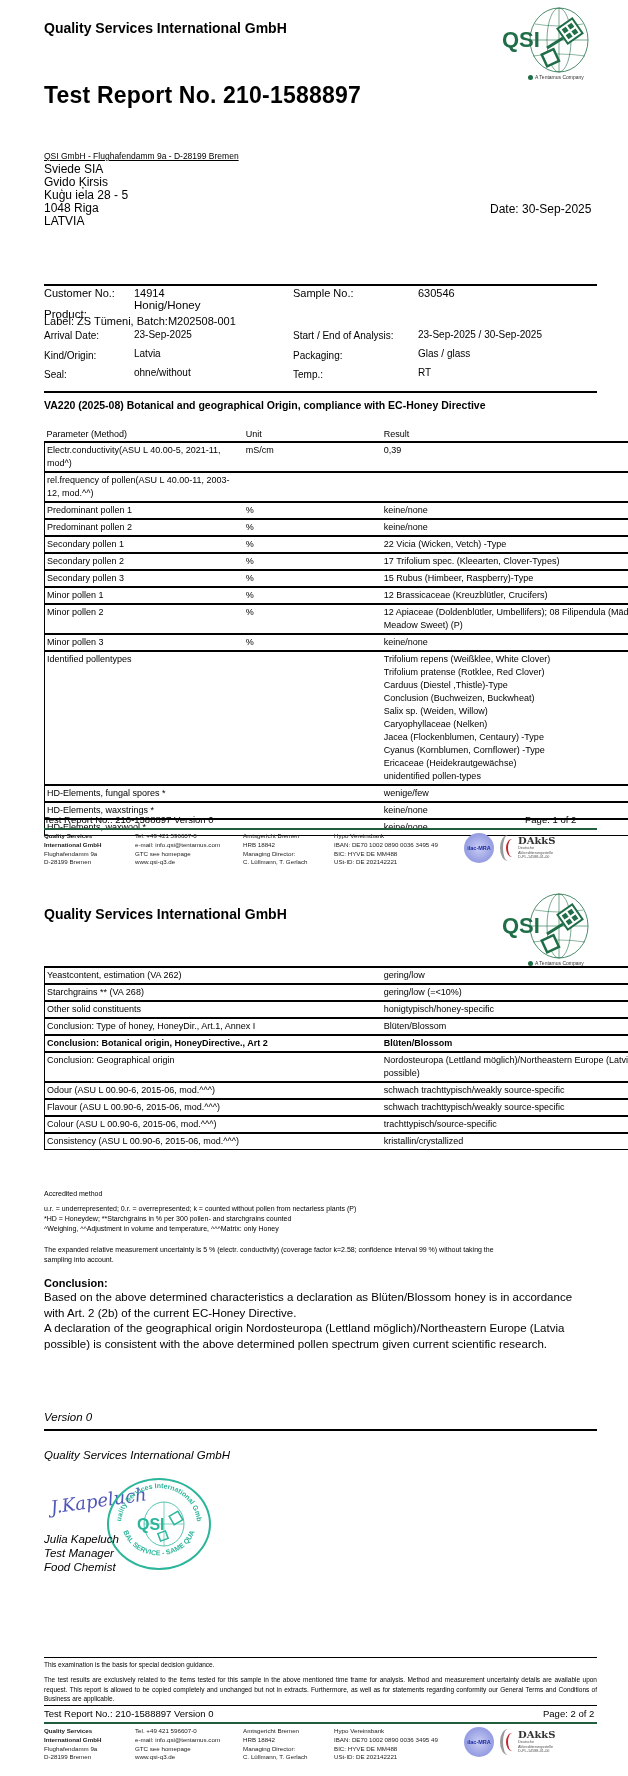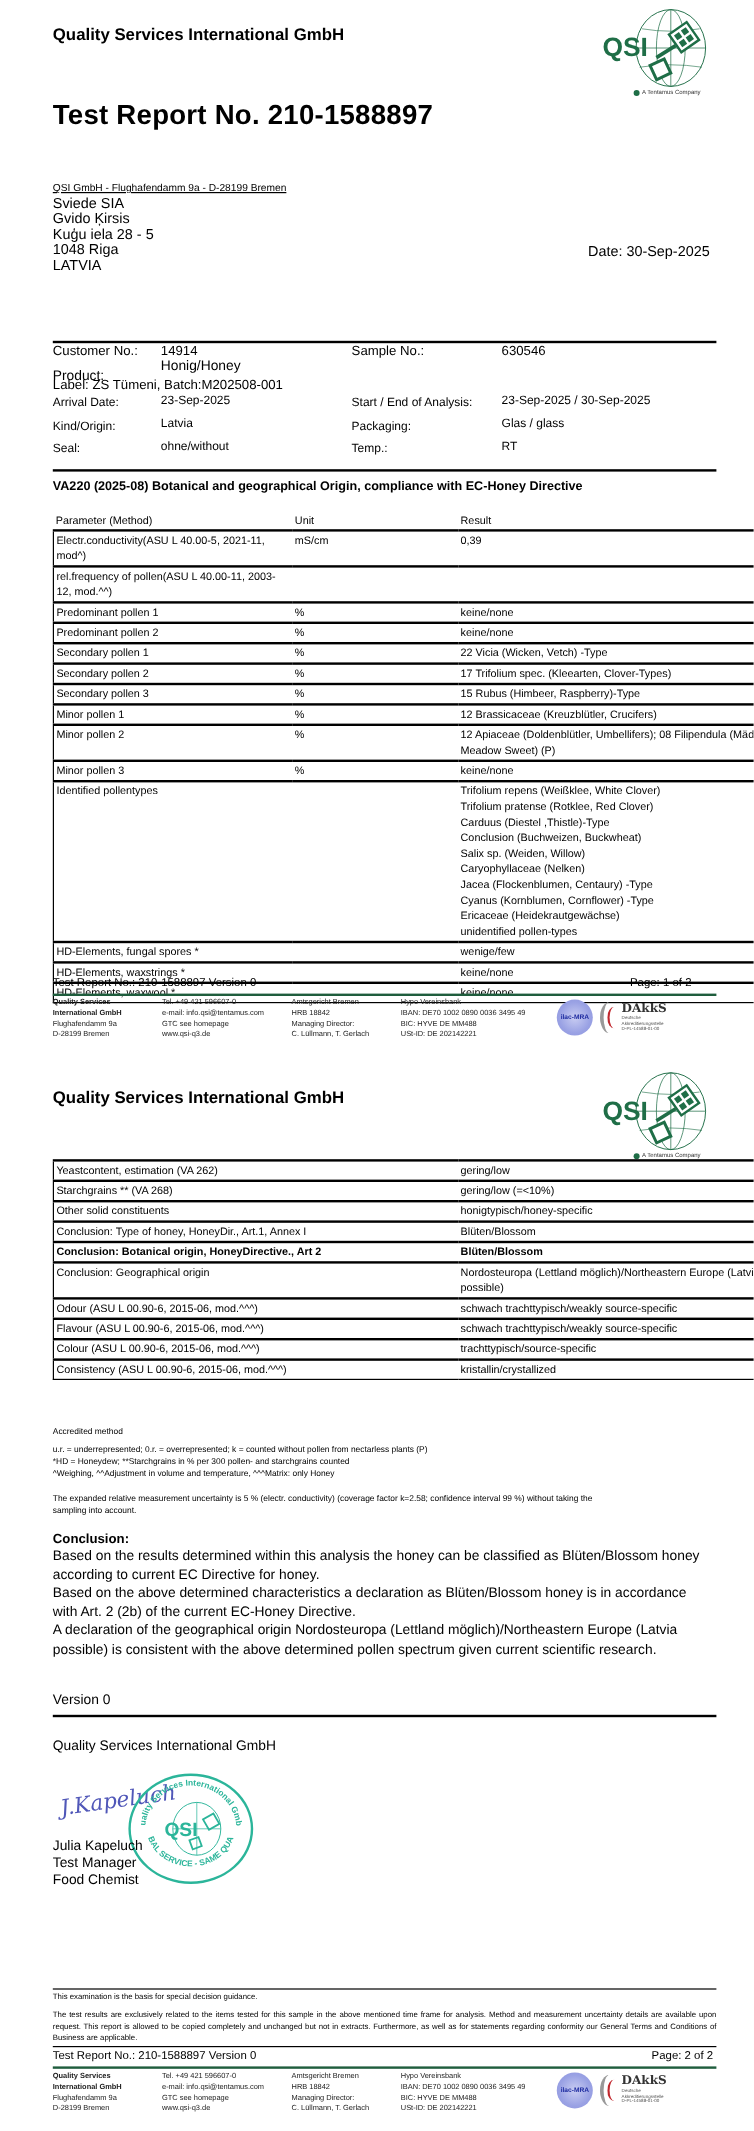"Based on the results determined" div { html: <div>Based on the results determined within this analysis the honey can be classified as Blüten/Blossom honey according to current EC Directive for honey.</div> -> none }
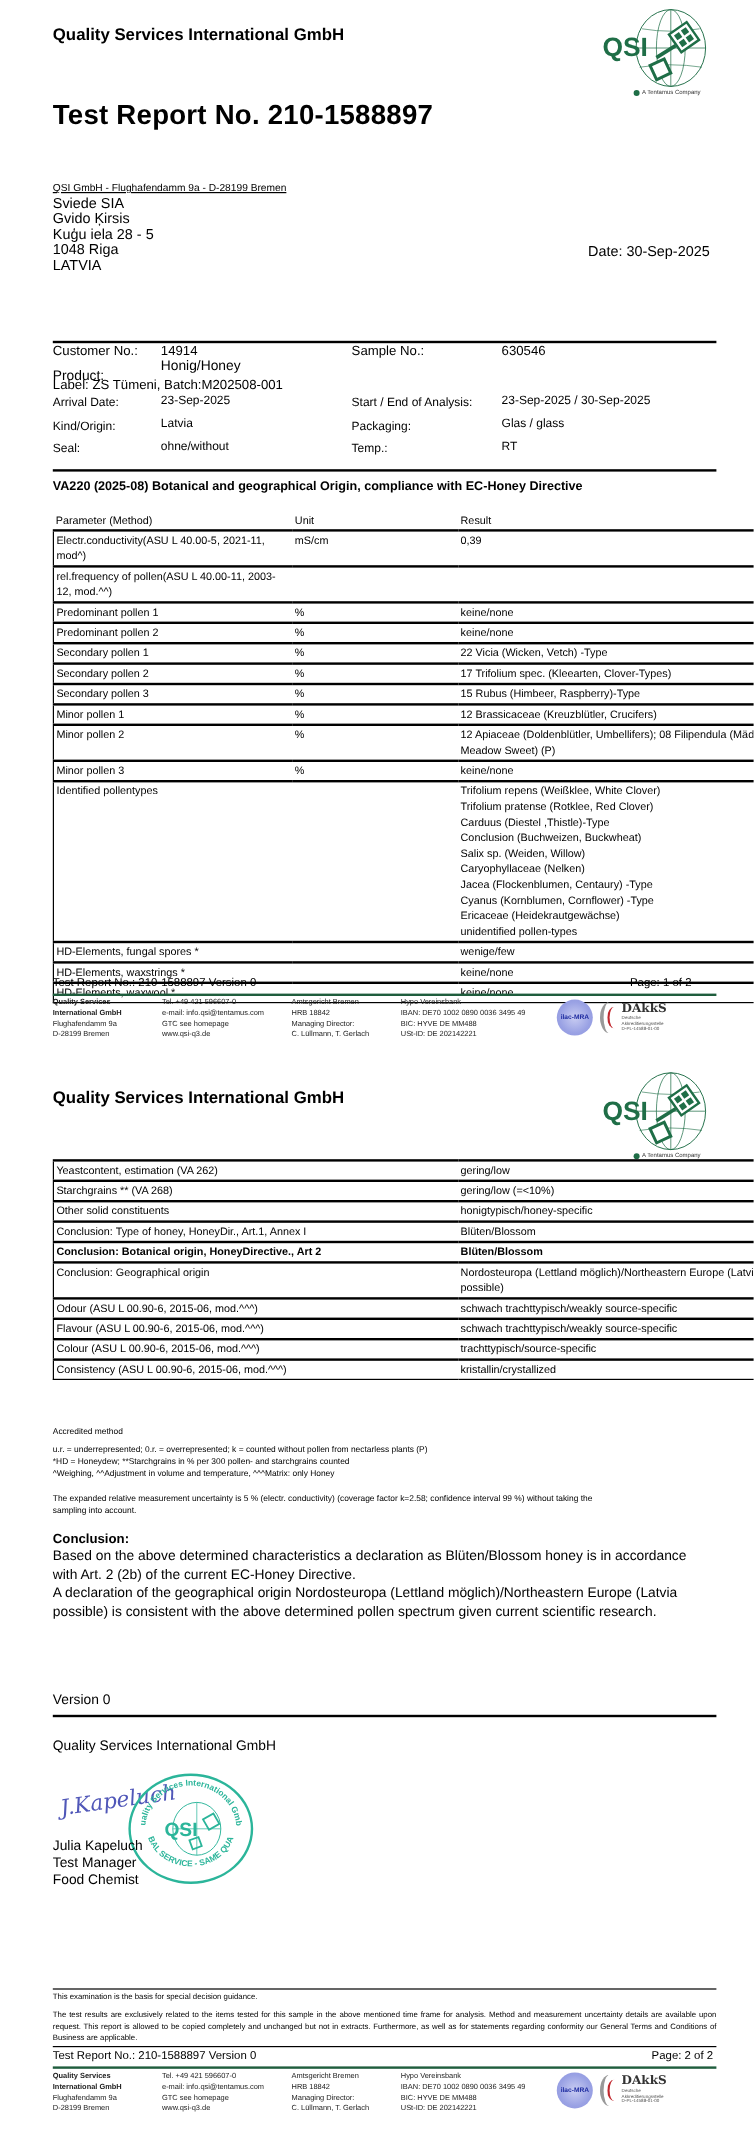"Version 0" .sig { font-style: none -> italic }
